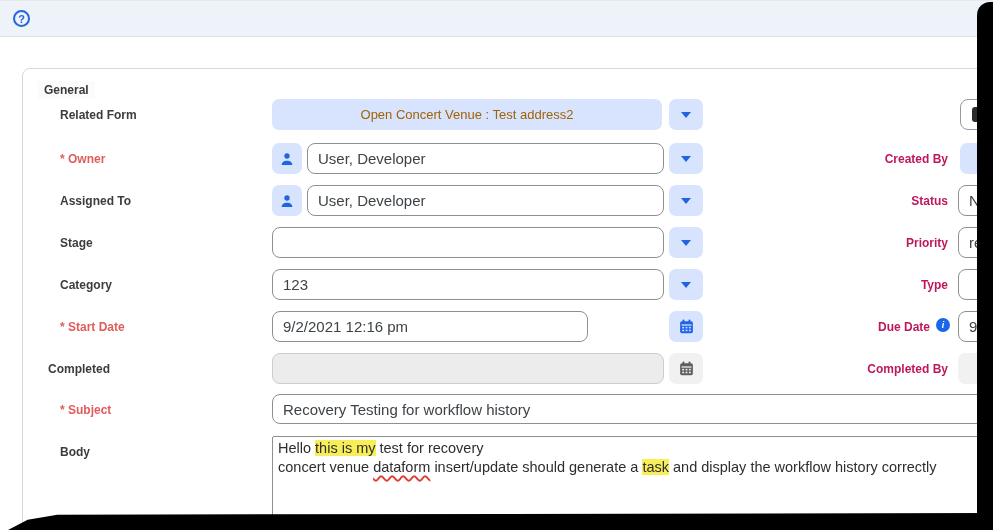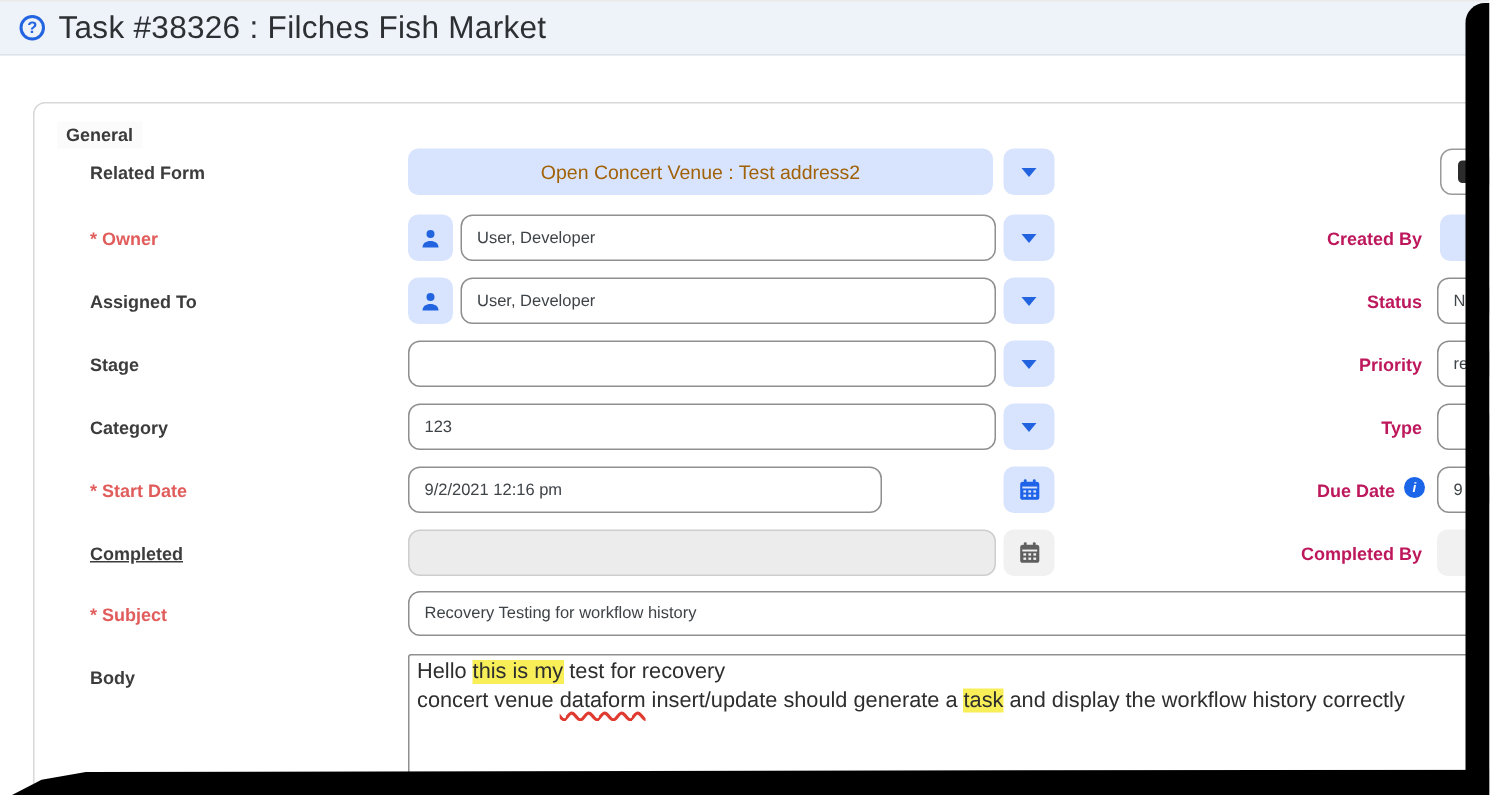"Task #38326 : Filches Fish" div.page-title { html: <div>Task #38326 : Filches Fish Market</div> -> none }
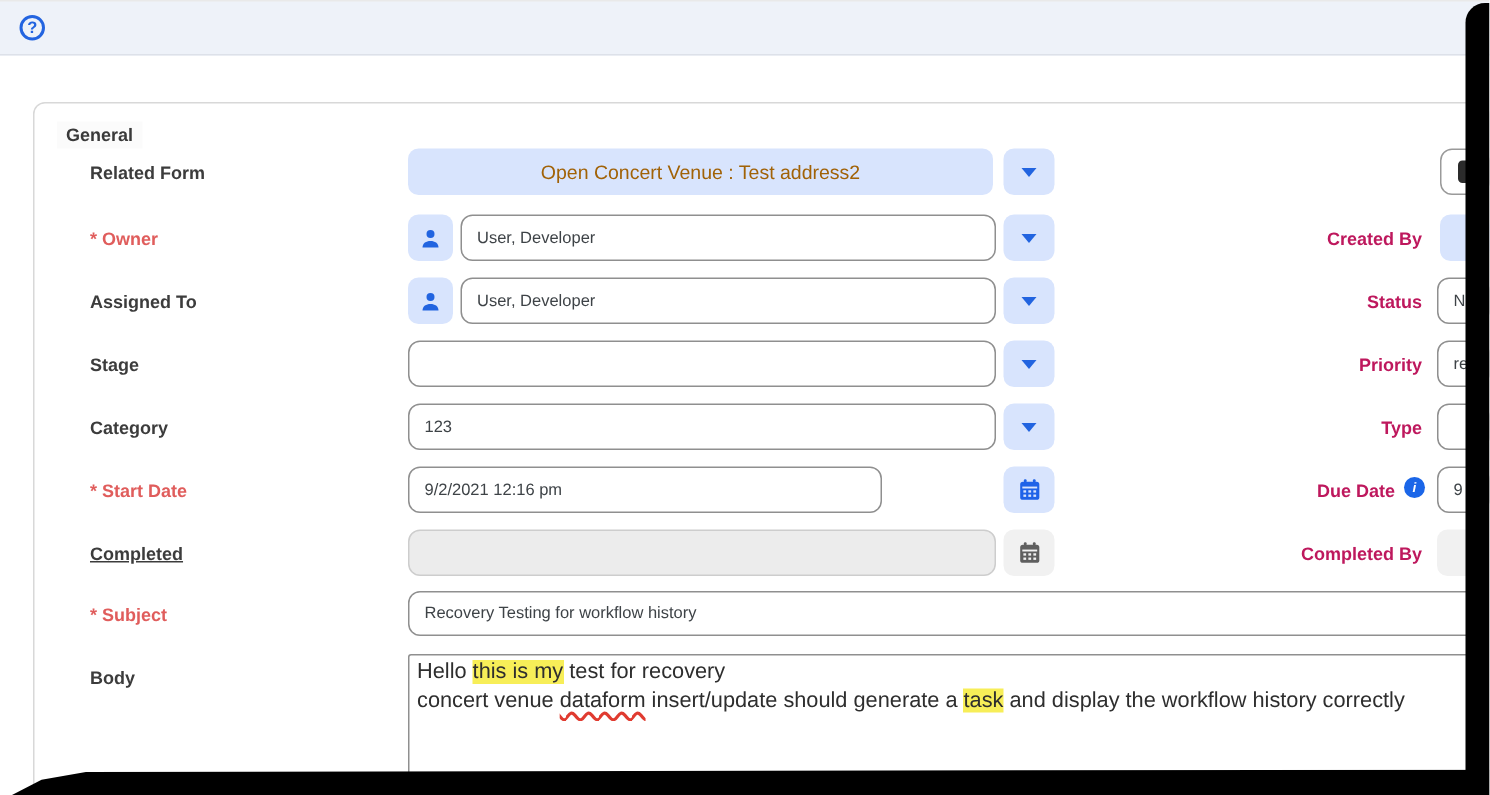"User, Developer" .txt { font-size: 11px -> 15px }
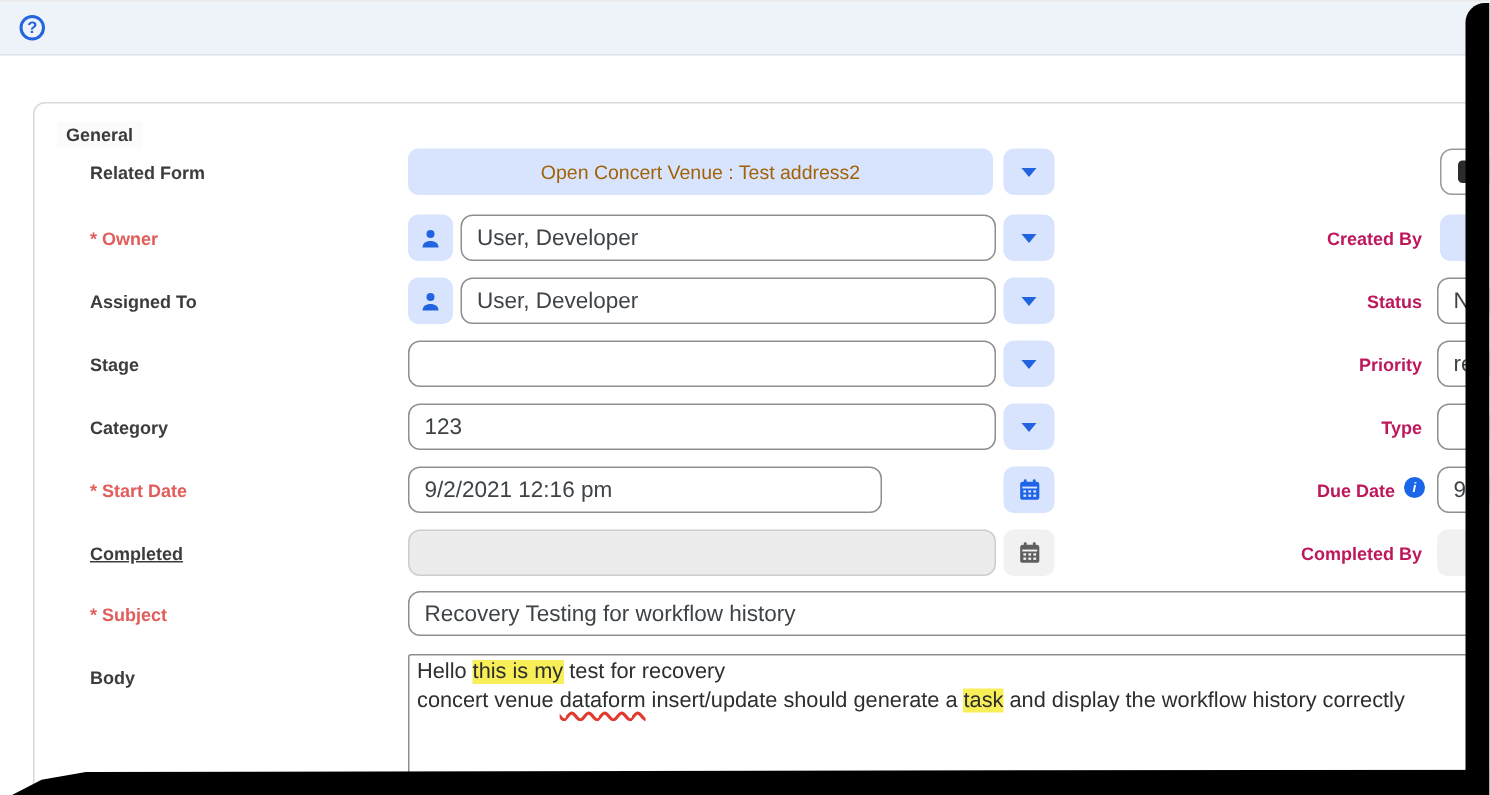"Completed" div.lbl { left: 60px -> 48px; text-decoration: underline -> none }
